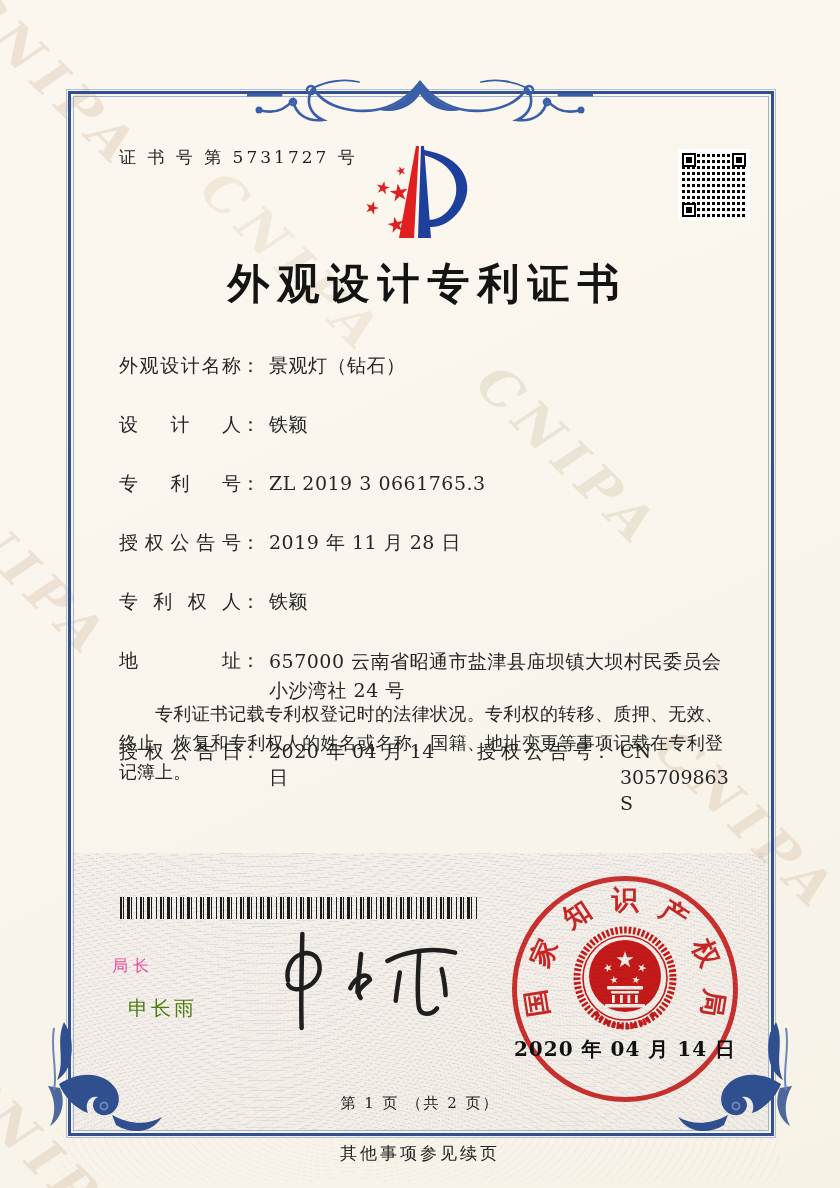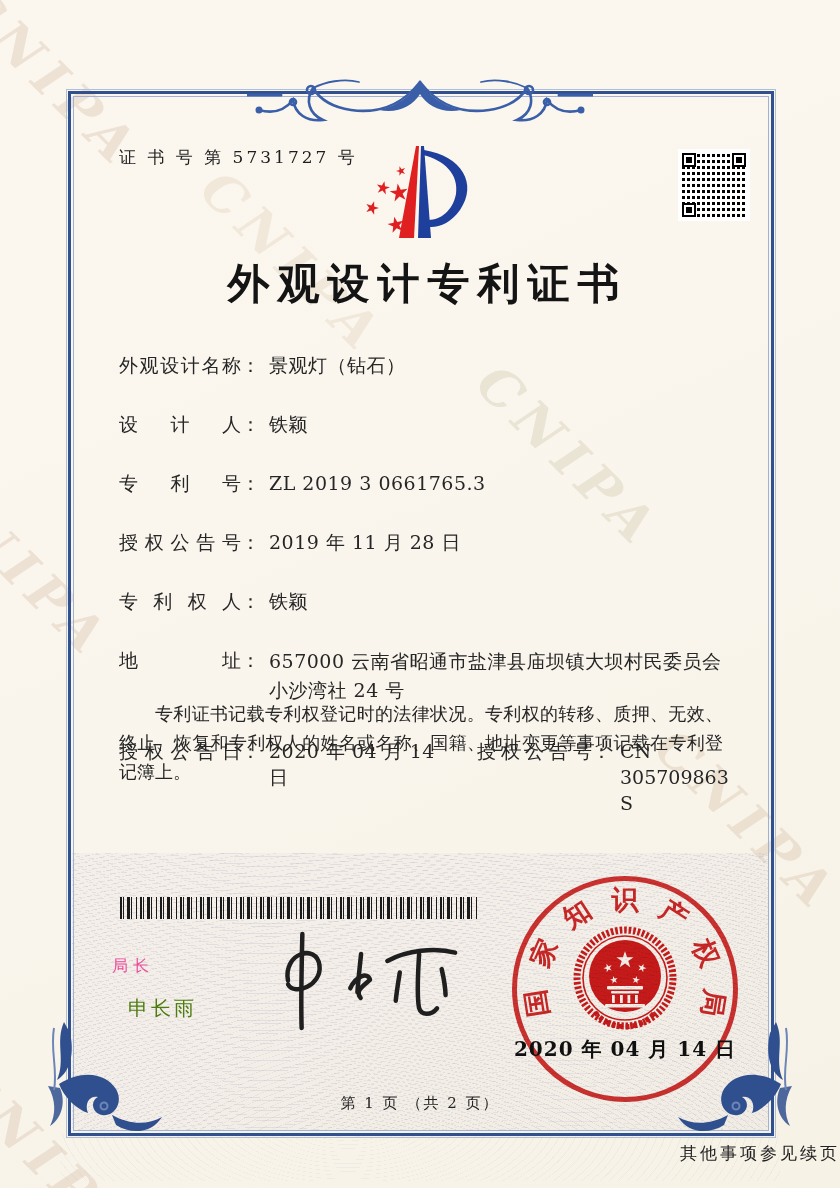"其他事项参见续页" .cont-note { text-align: right -> center }
